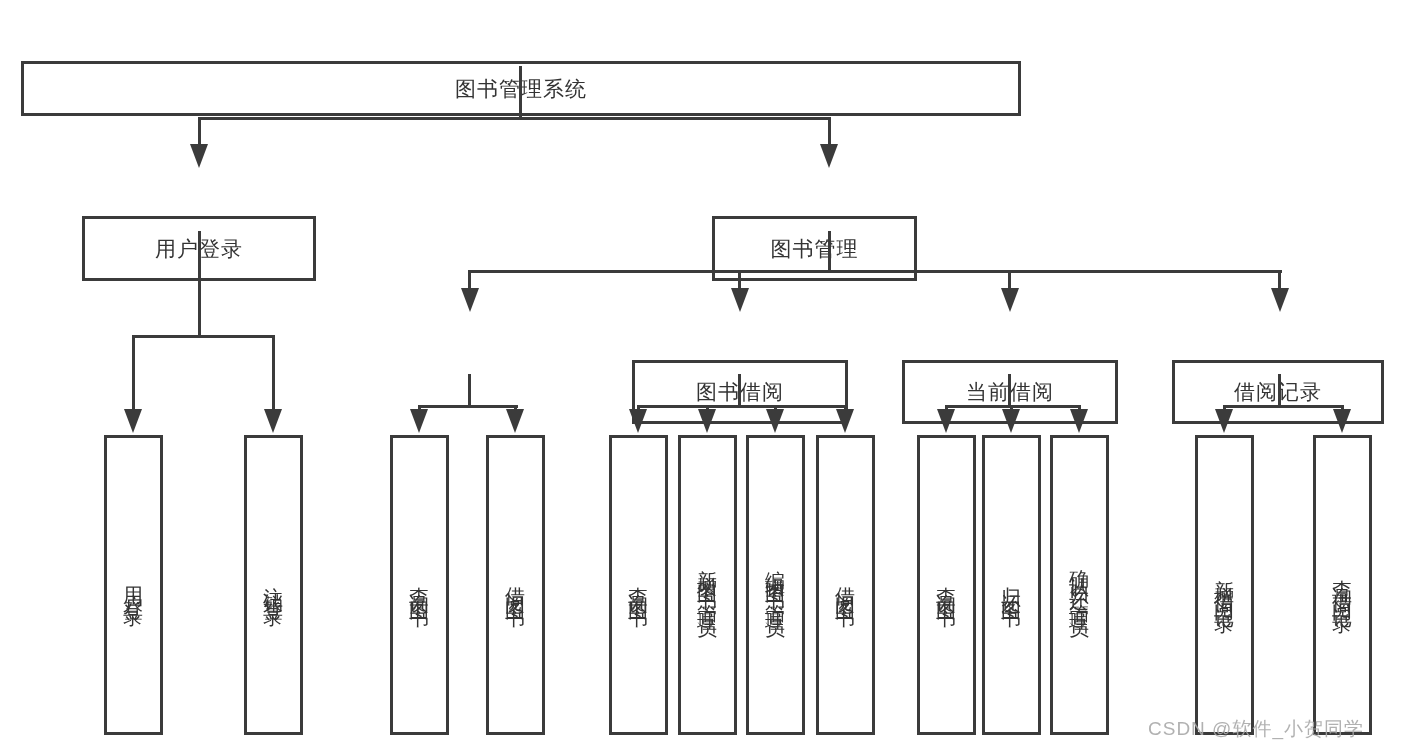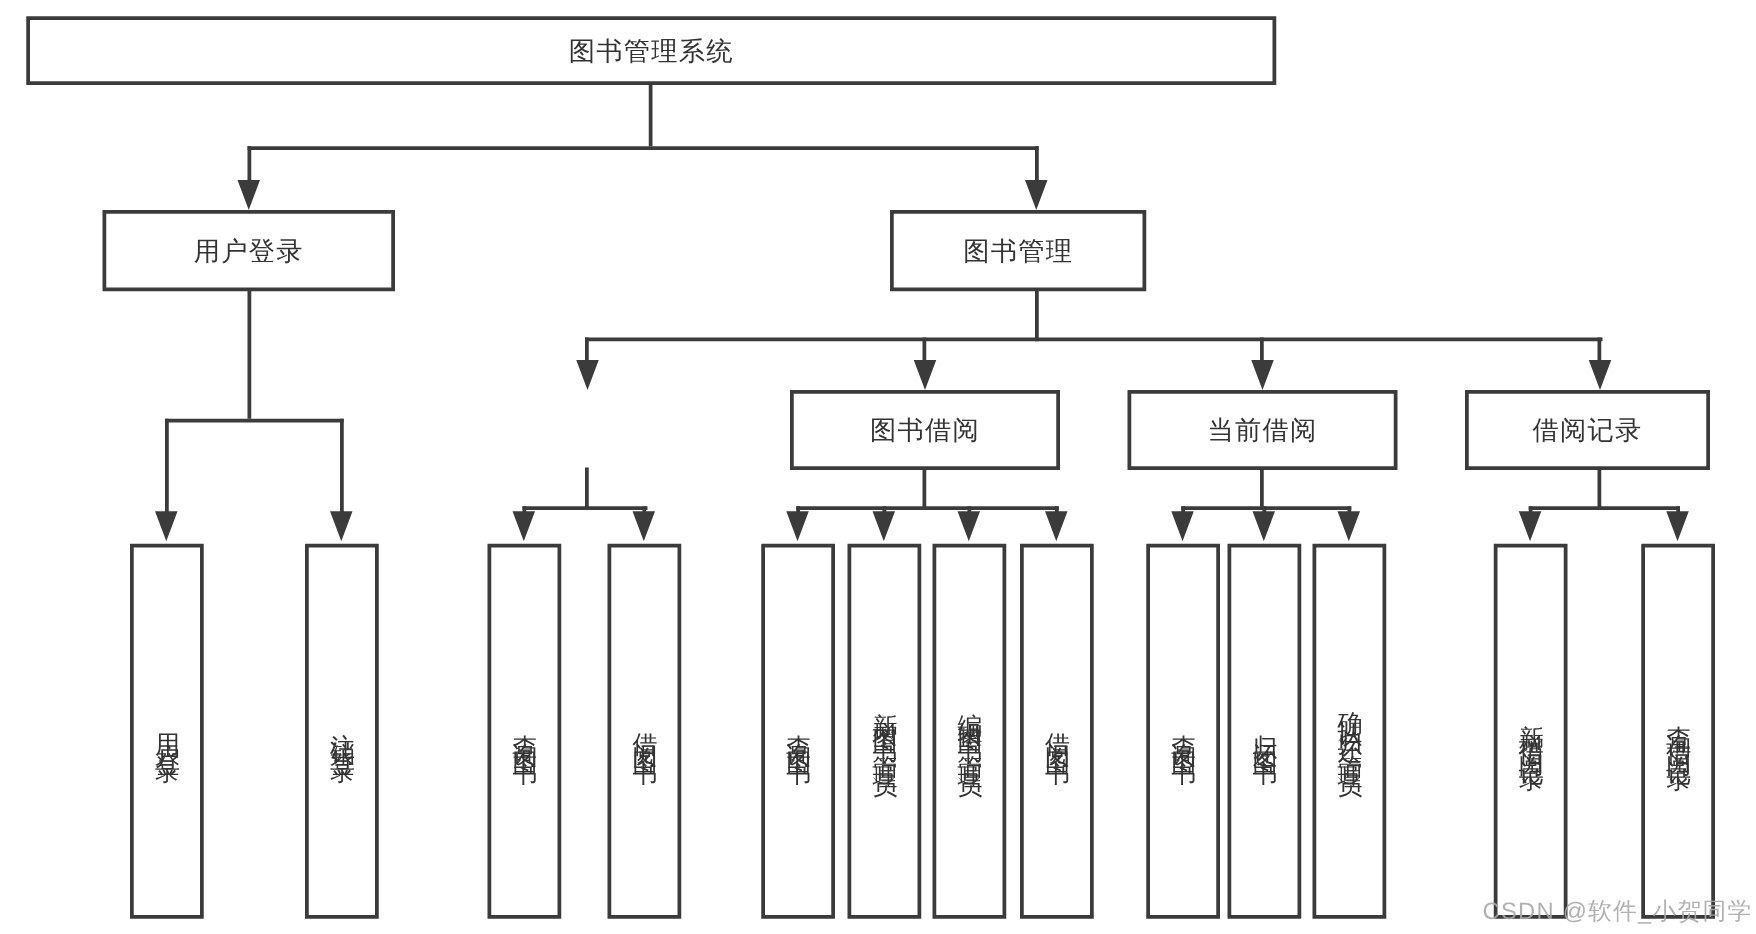"图书管理系统" .box { margin-top: none -> 48px }
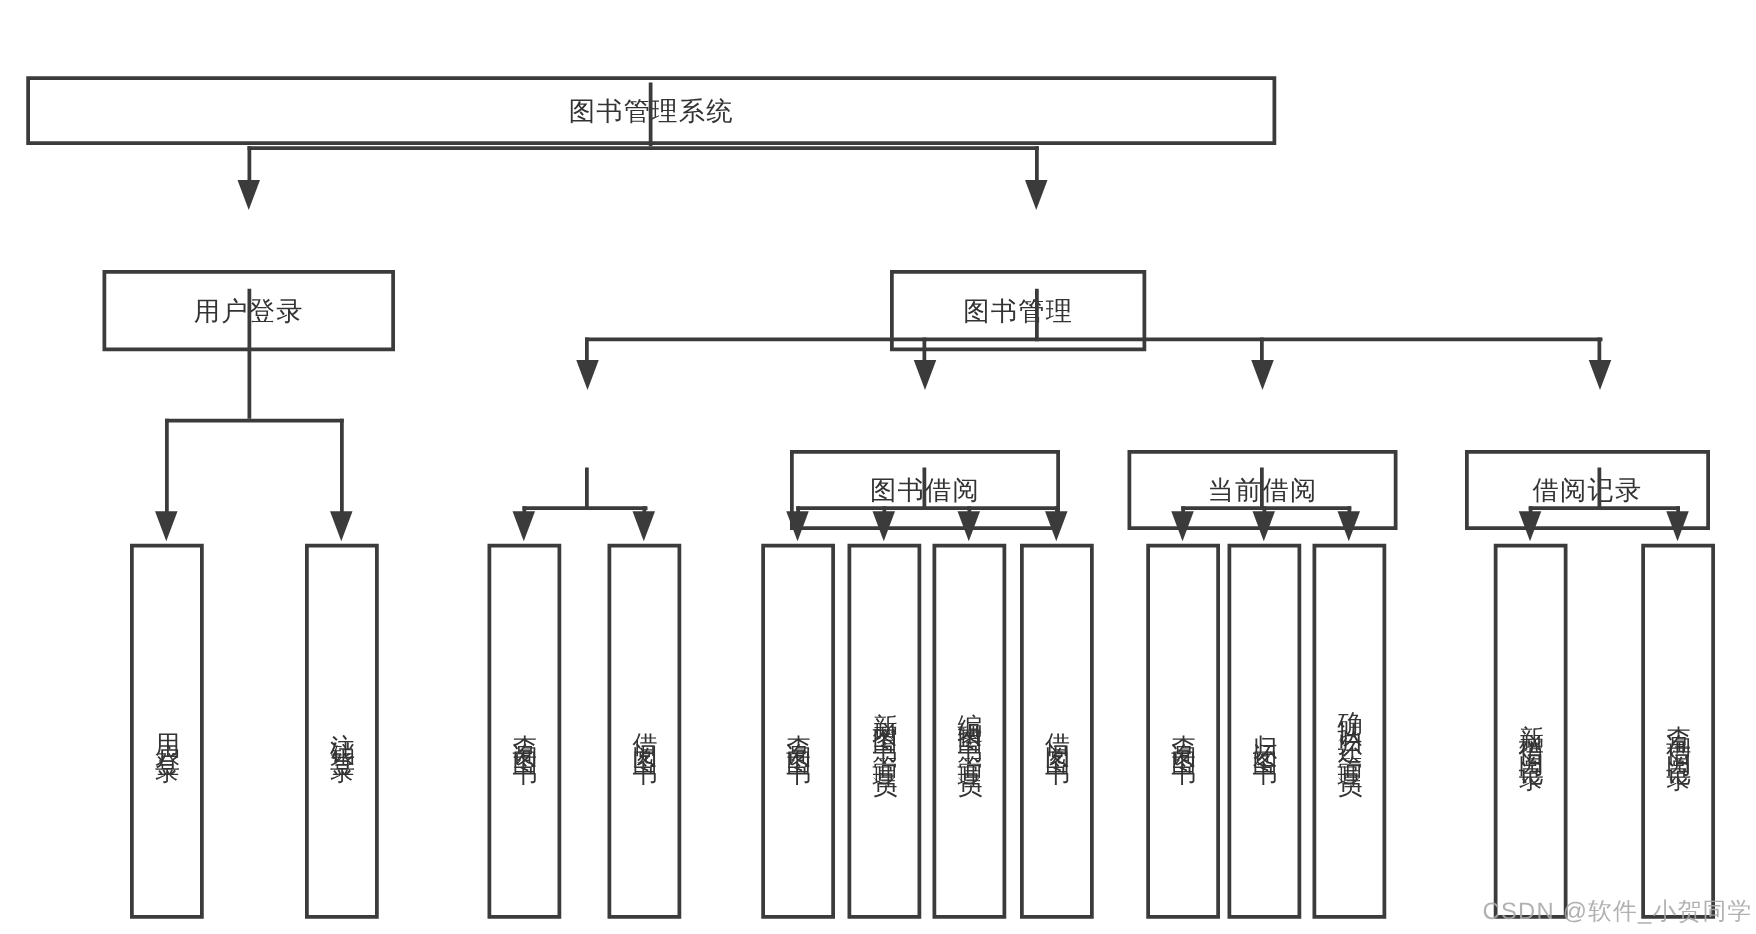"借阅记录" div.box { width: 196px -> 212px }
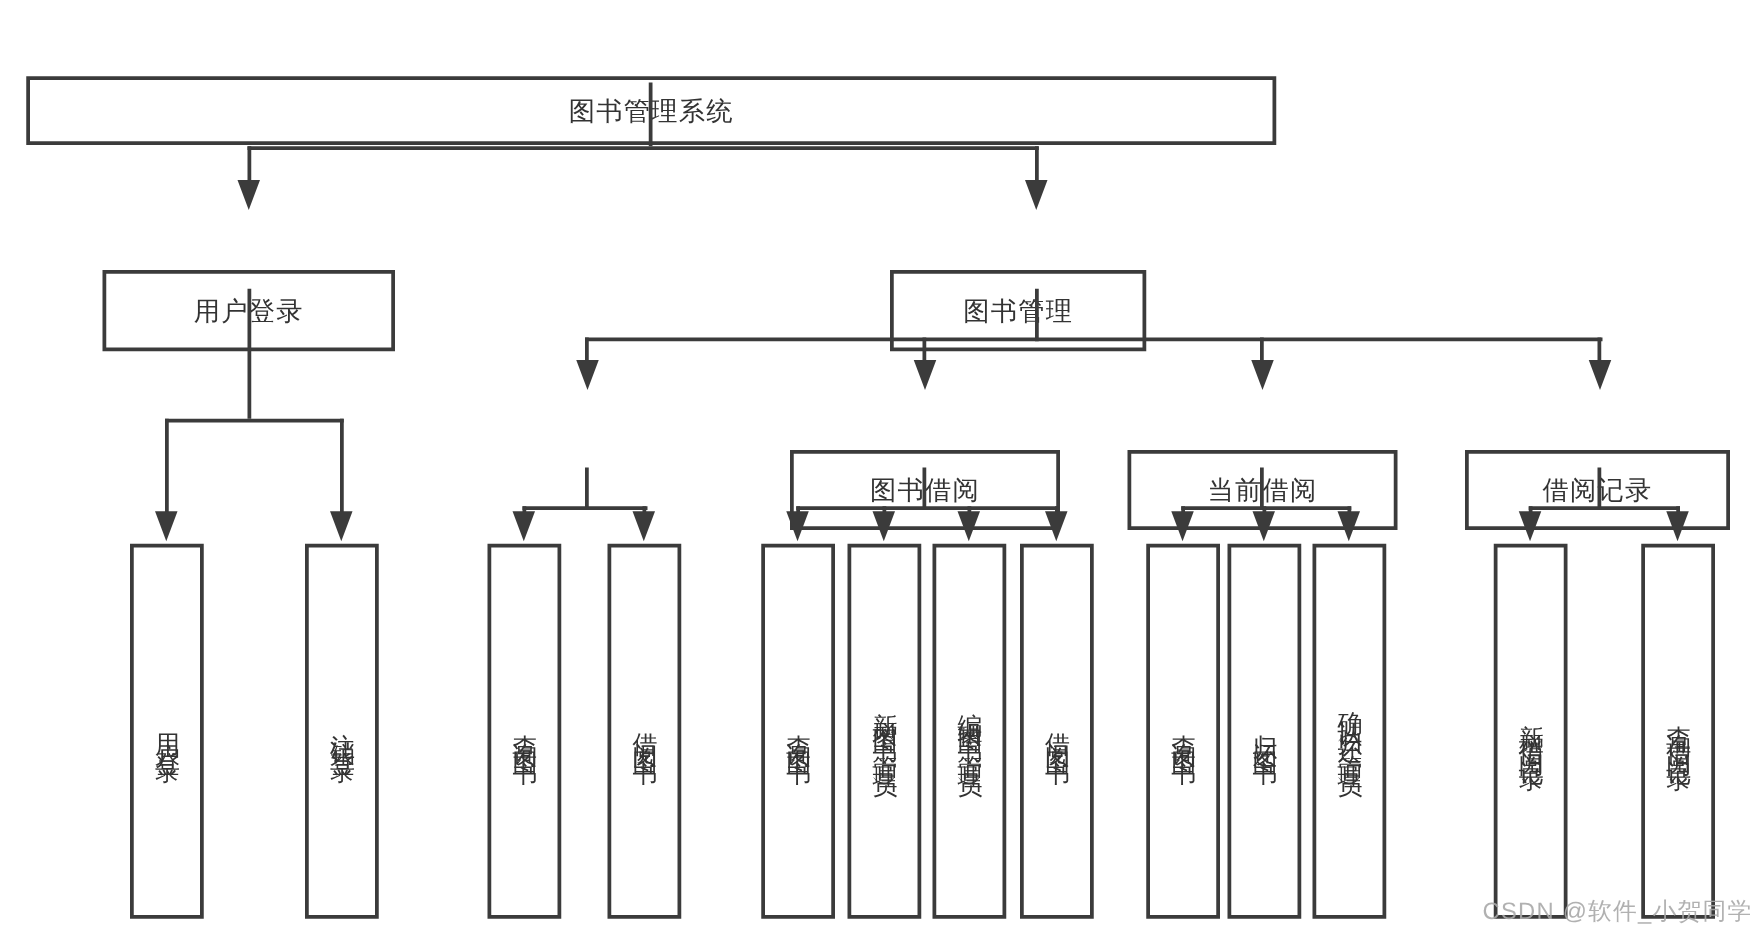"CSDN @软件_小贺同学" .watermark { left: 1186px -> 1148px }
